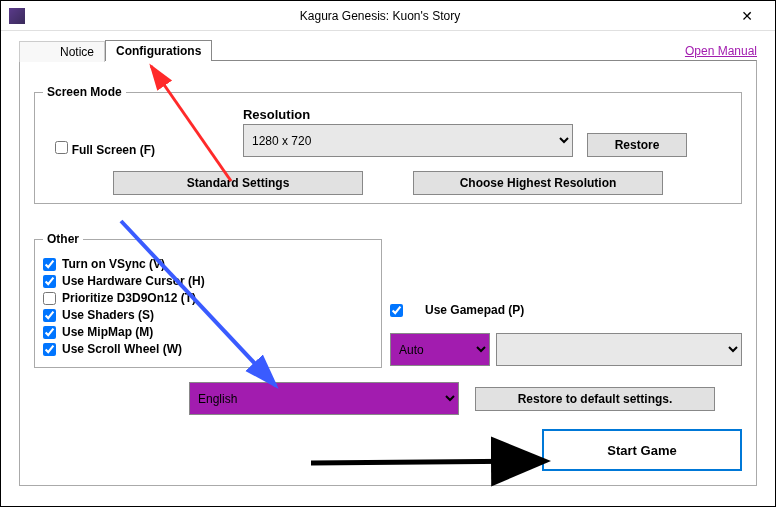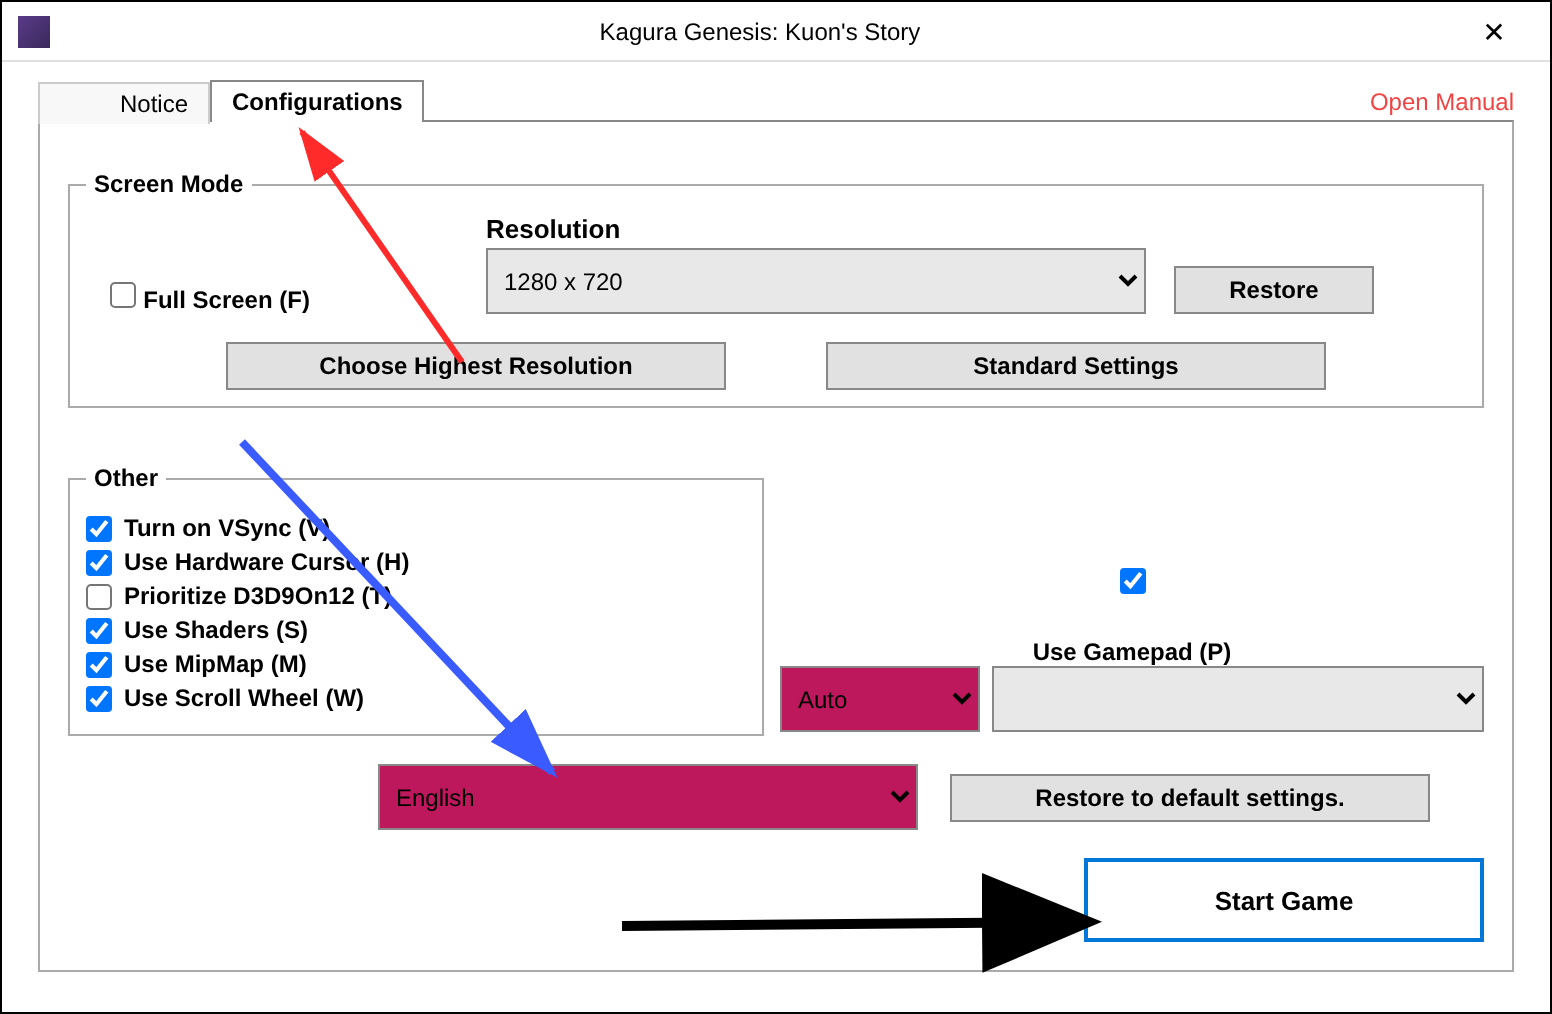"Open Manual" .open-manual { color: #ef4444 -> #a21caf; text-decoration: none -> underline }
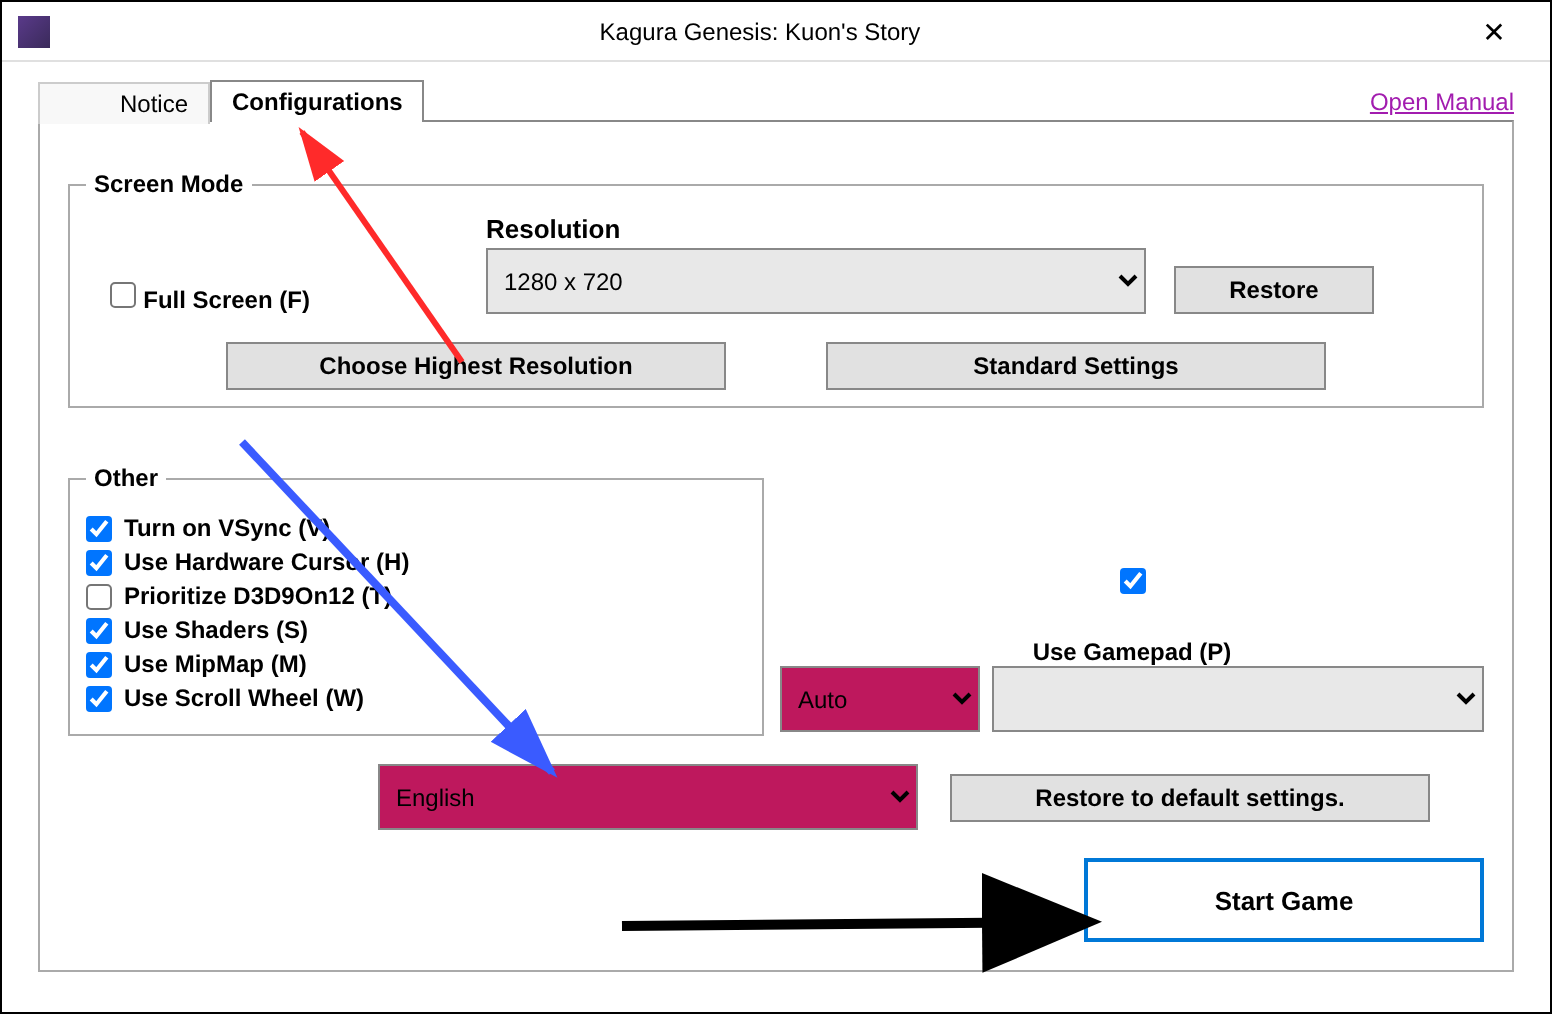"Choose Highest Resolution" button.gray-btn { order: before "Standard Settings" -> after "Standard Settings" }
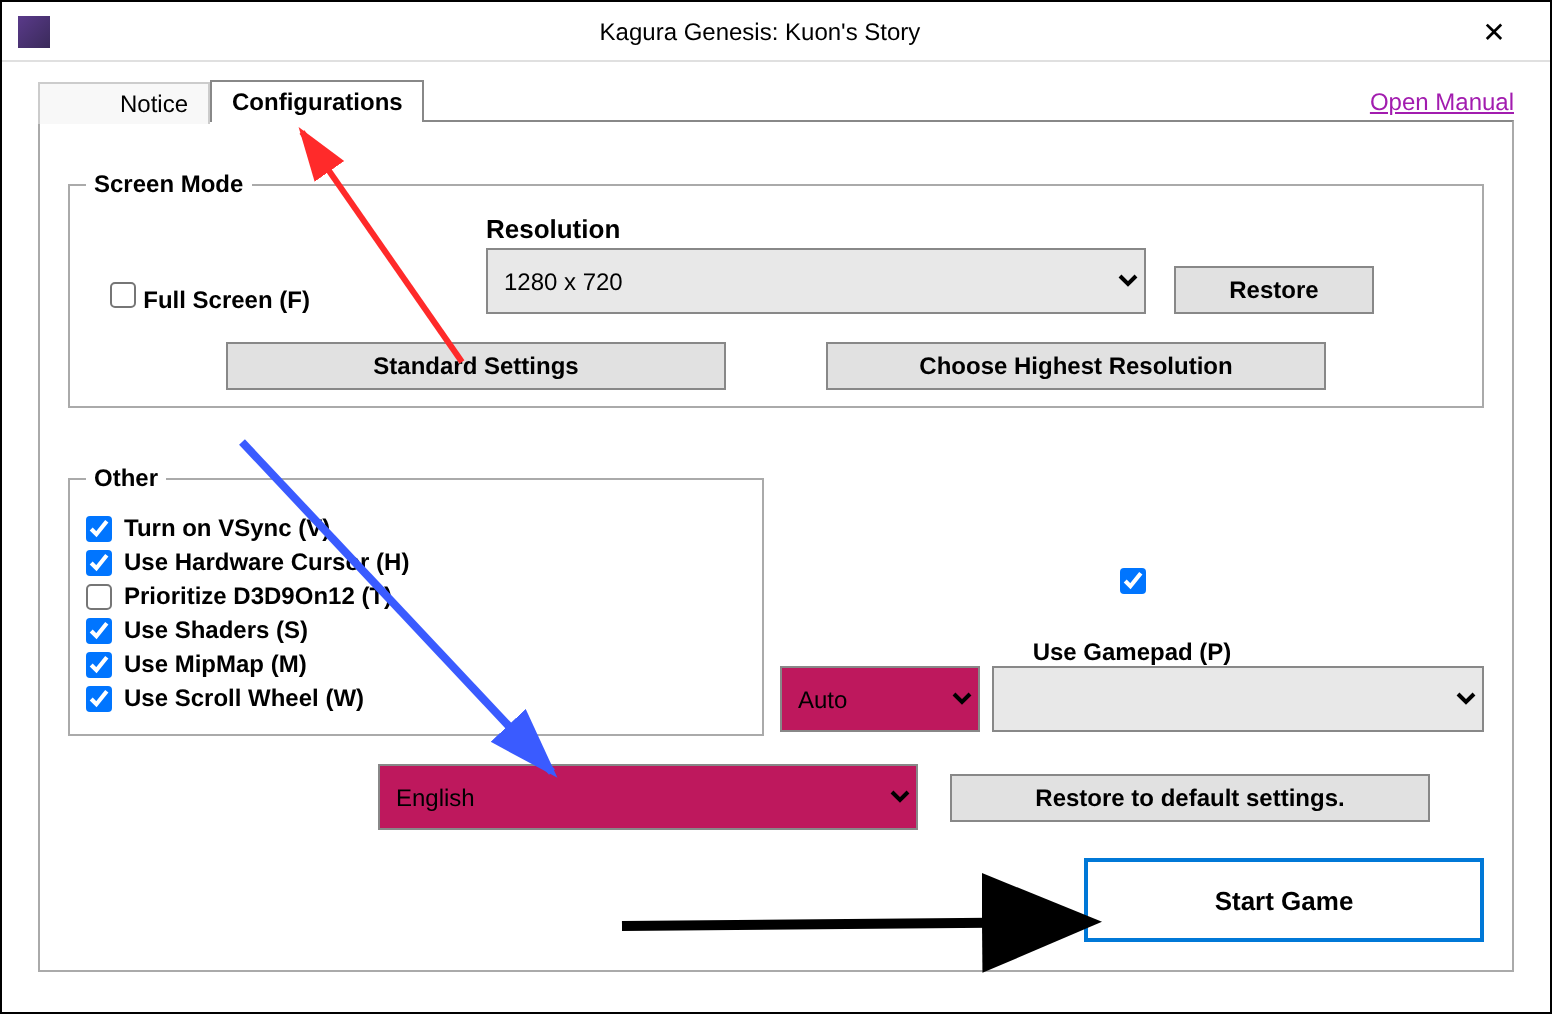"Use Gamepad (P)" .gamepad-row1 { flex-direction: column -> none; margin-bottom: 0 -> 16px }
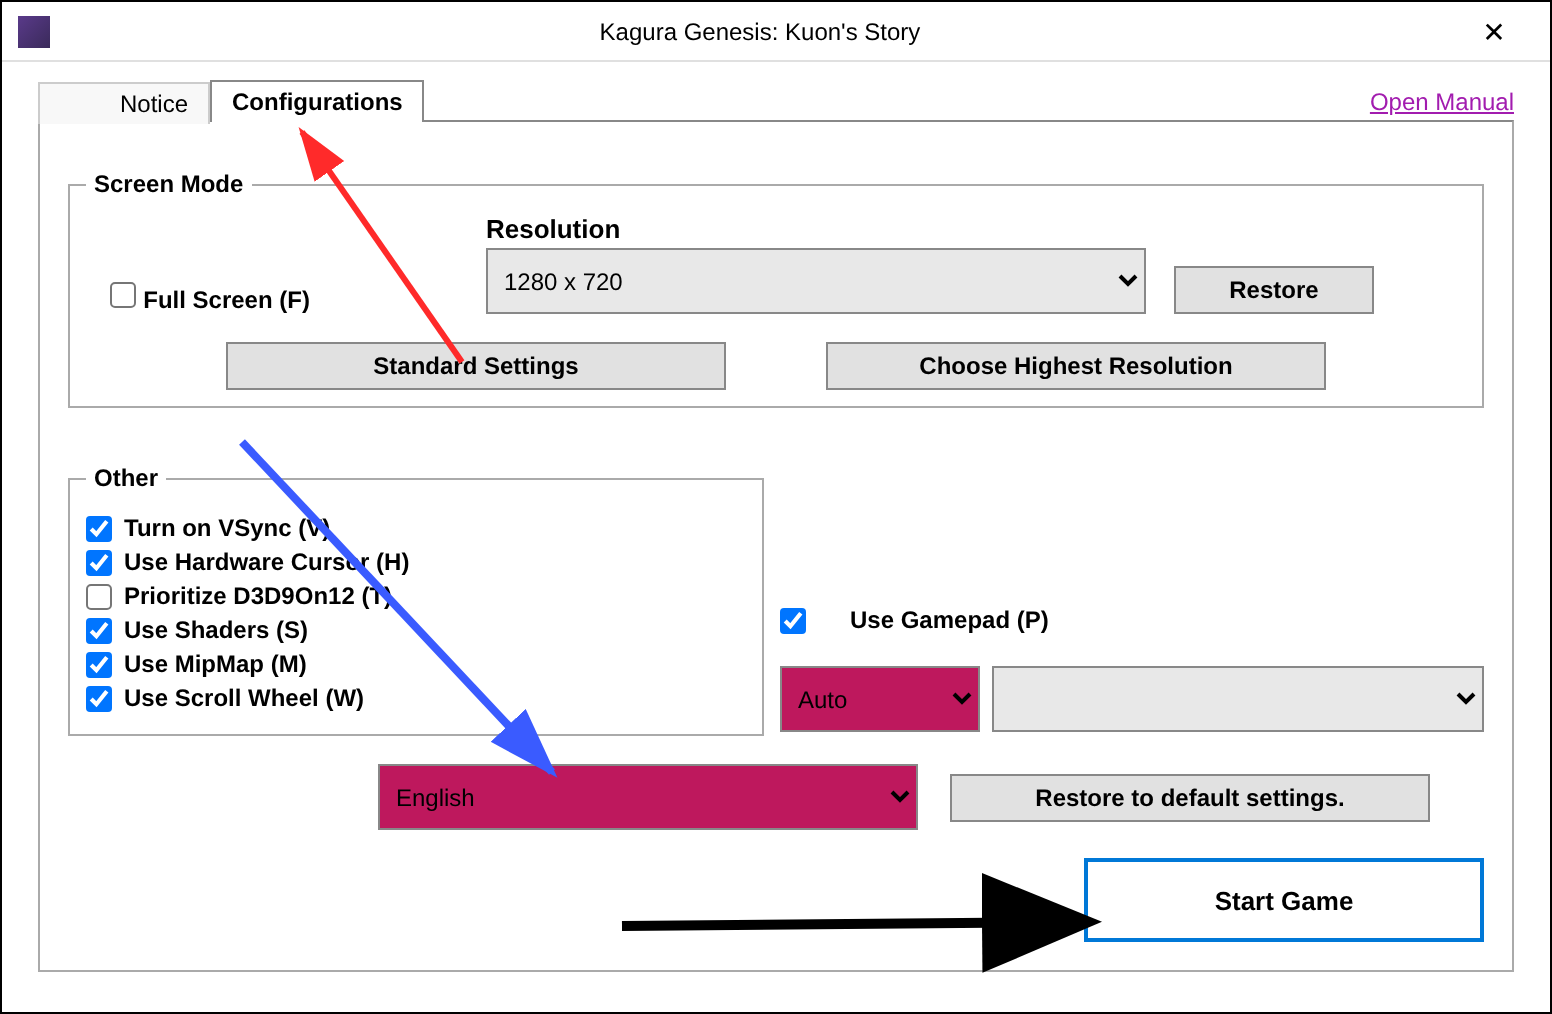"Auto" select.light { background: #be185d -> #a21caf }
